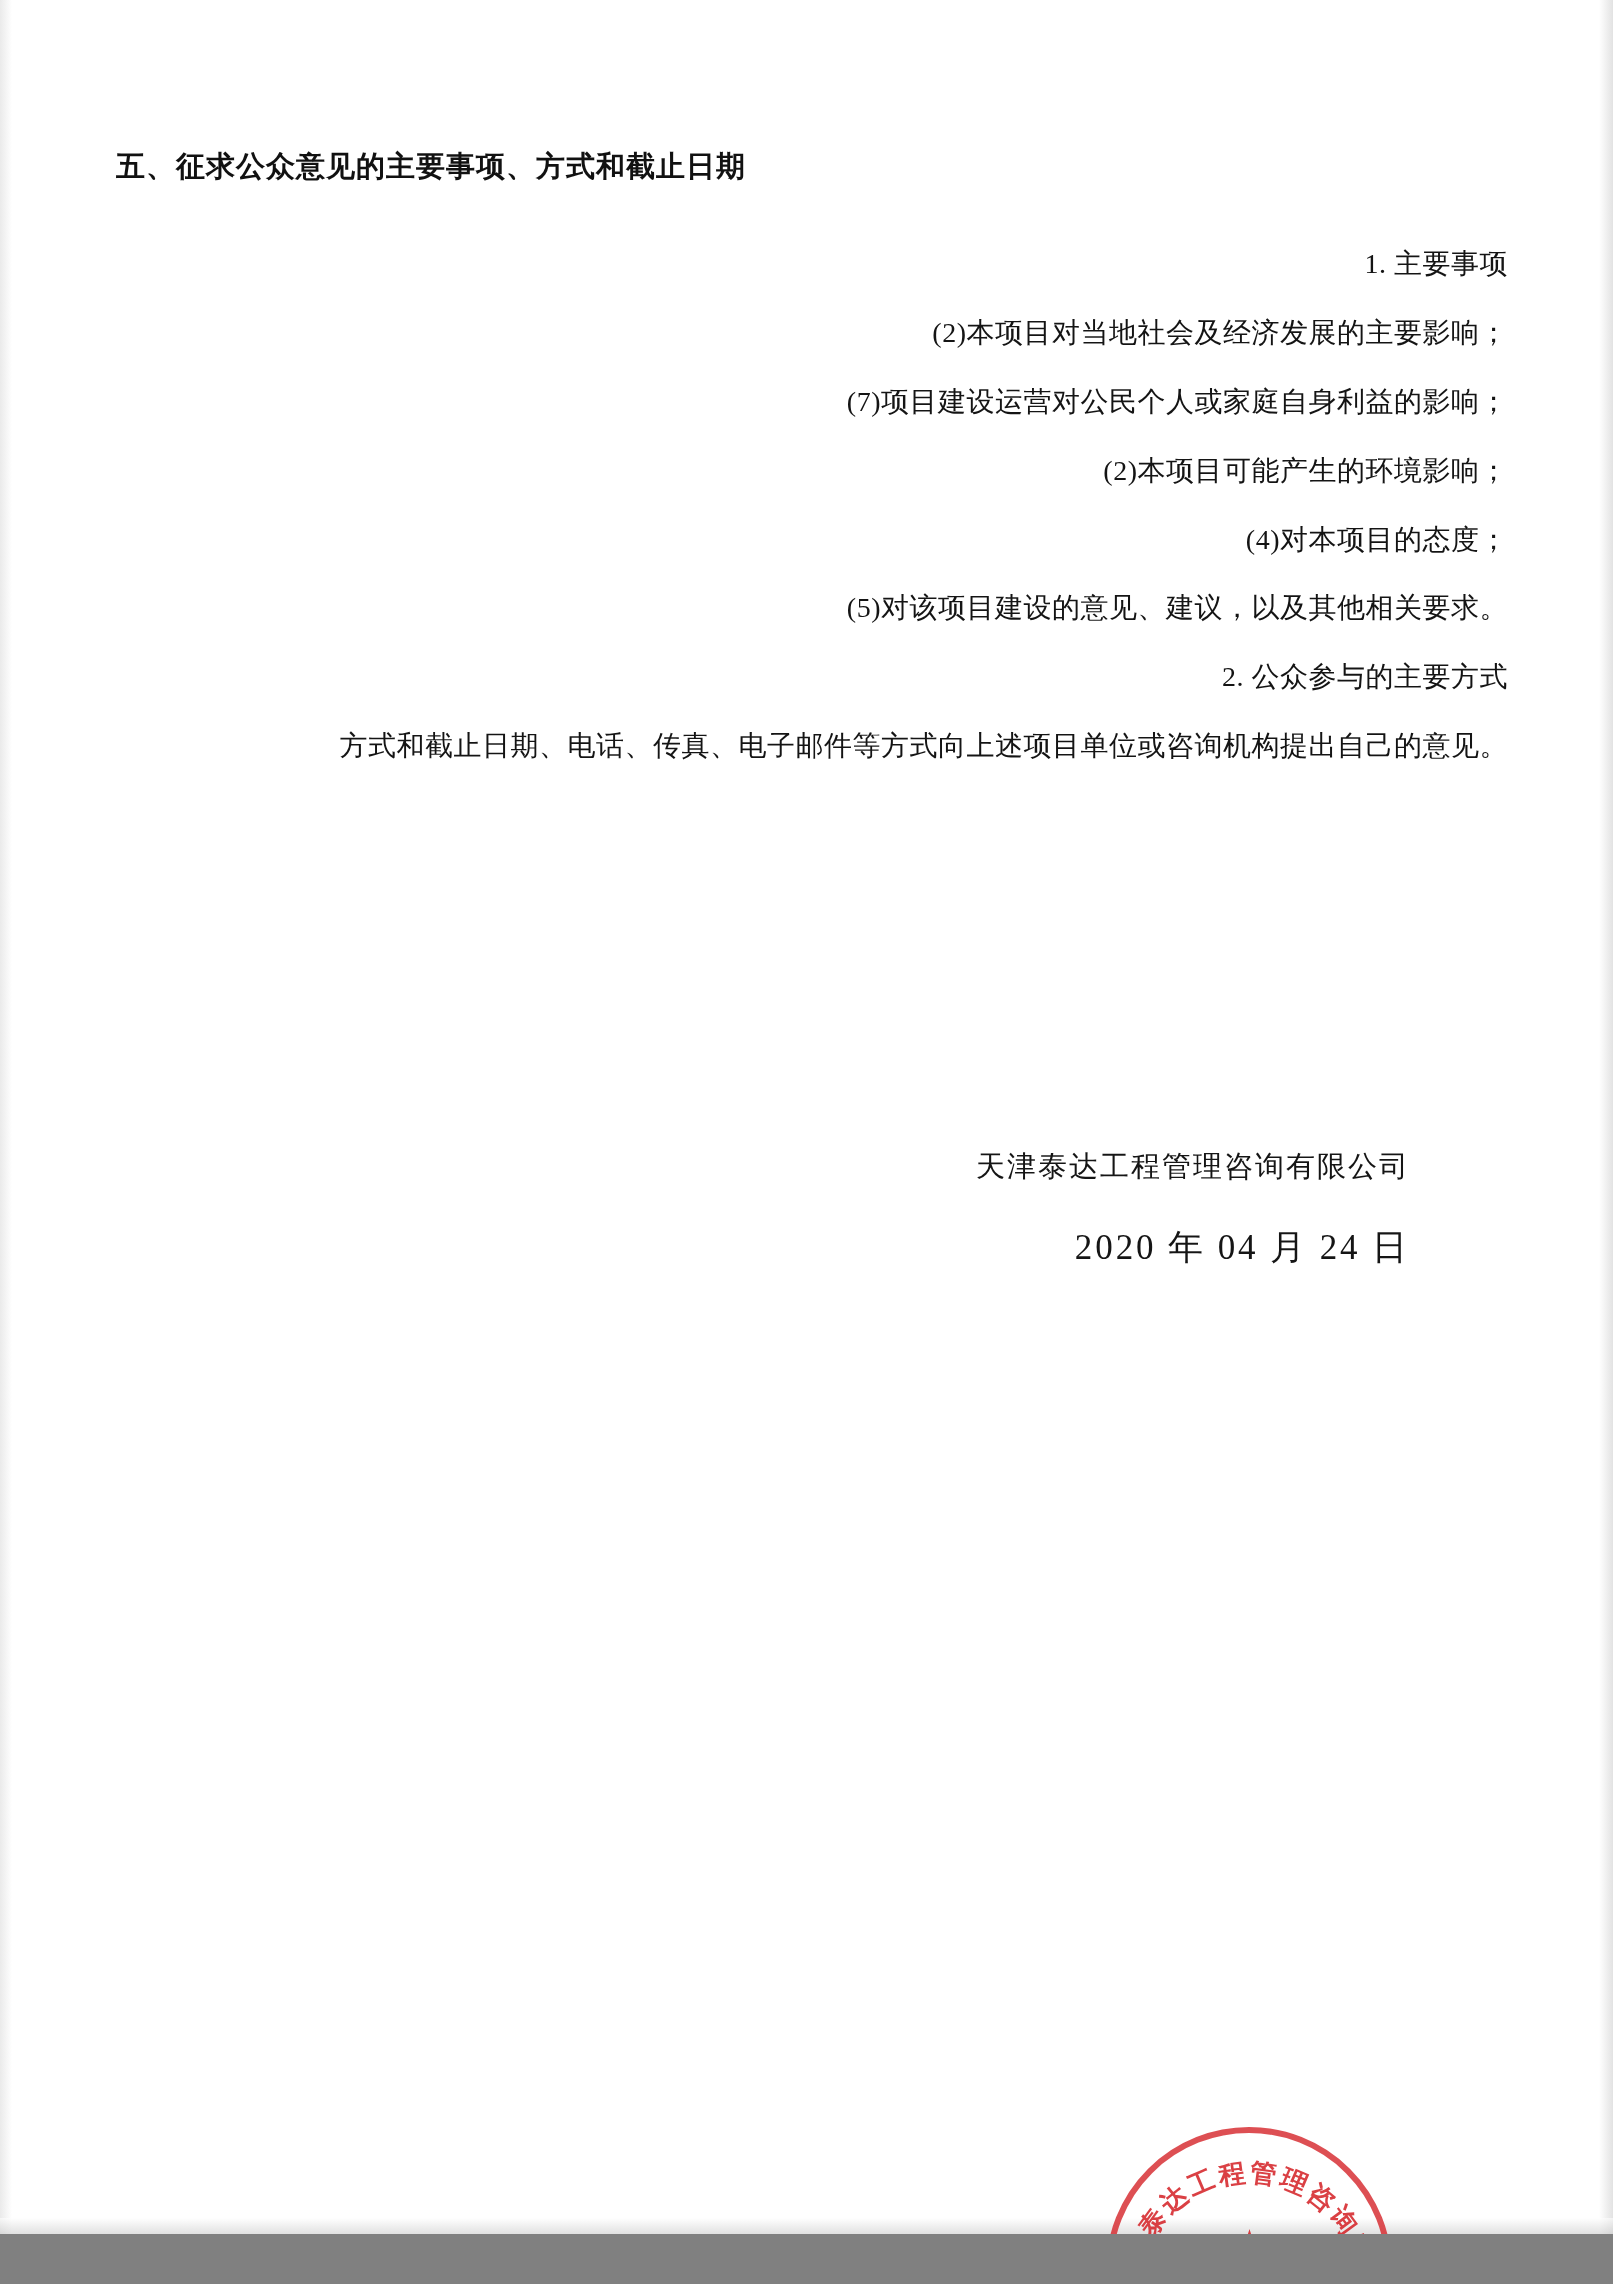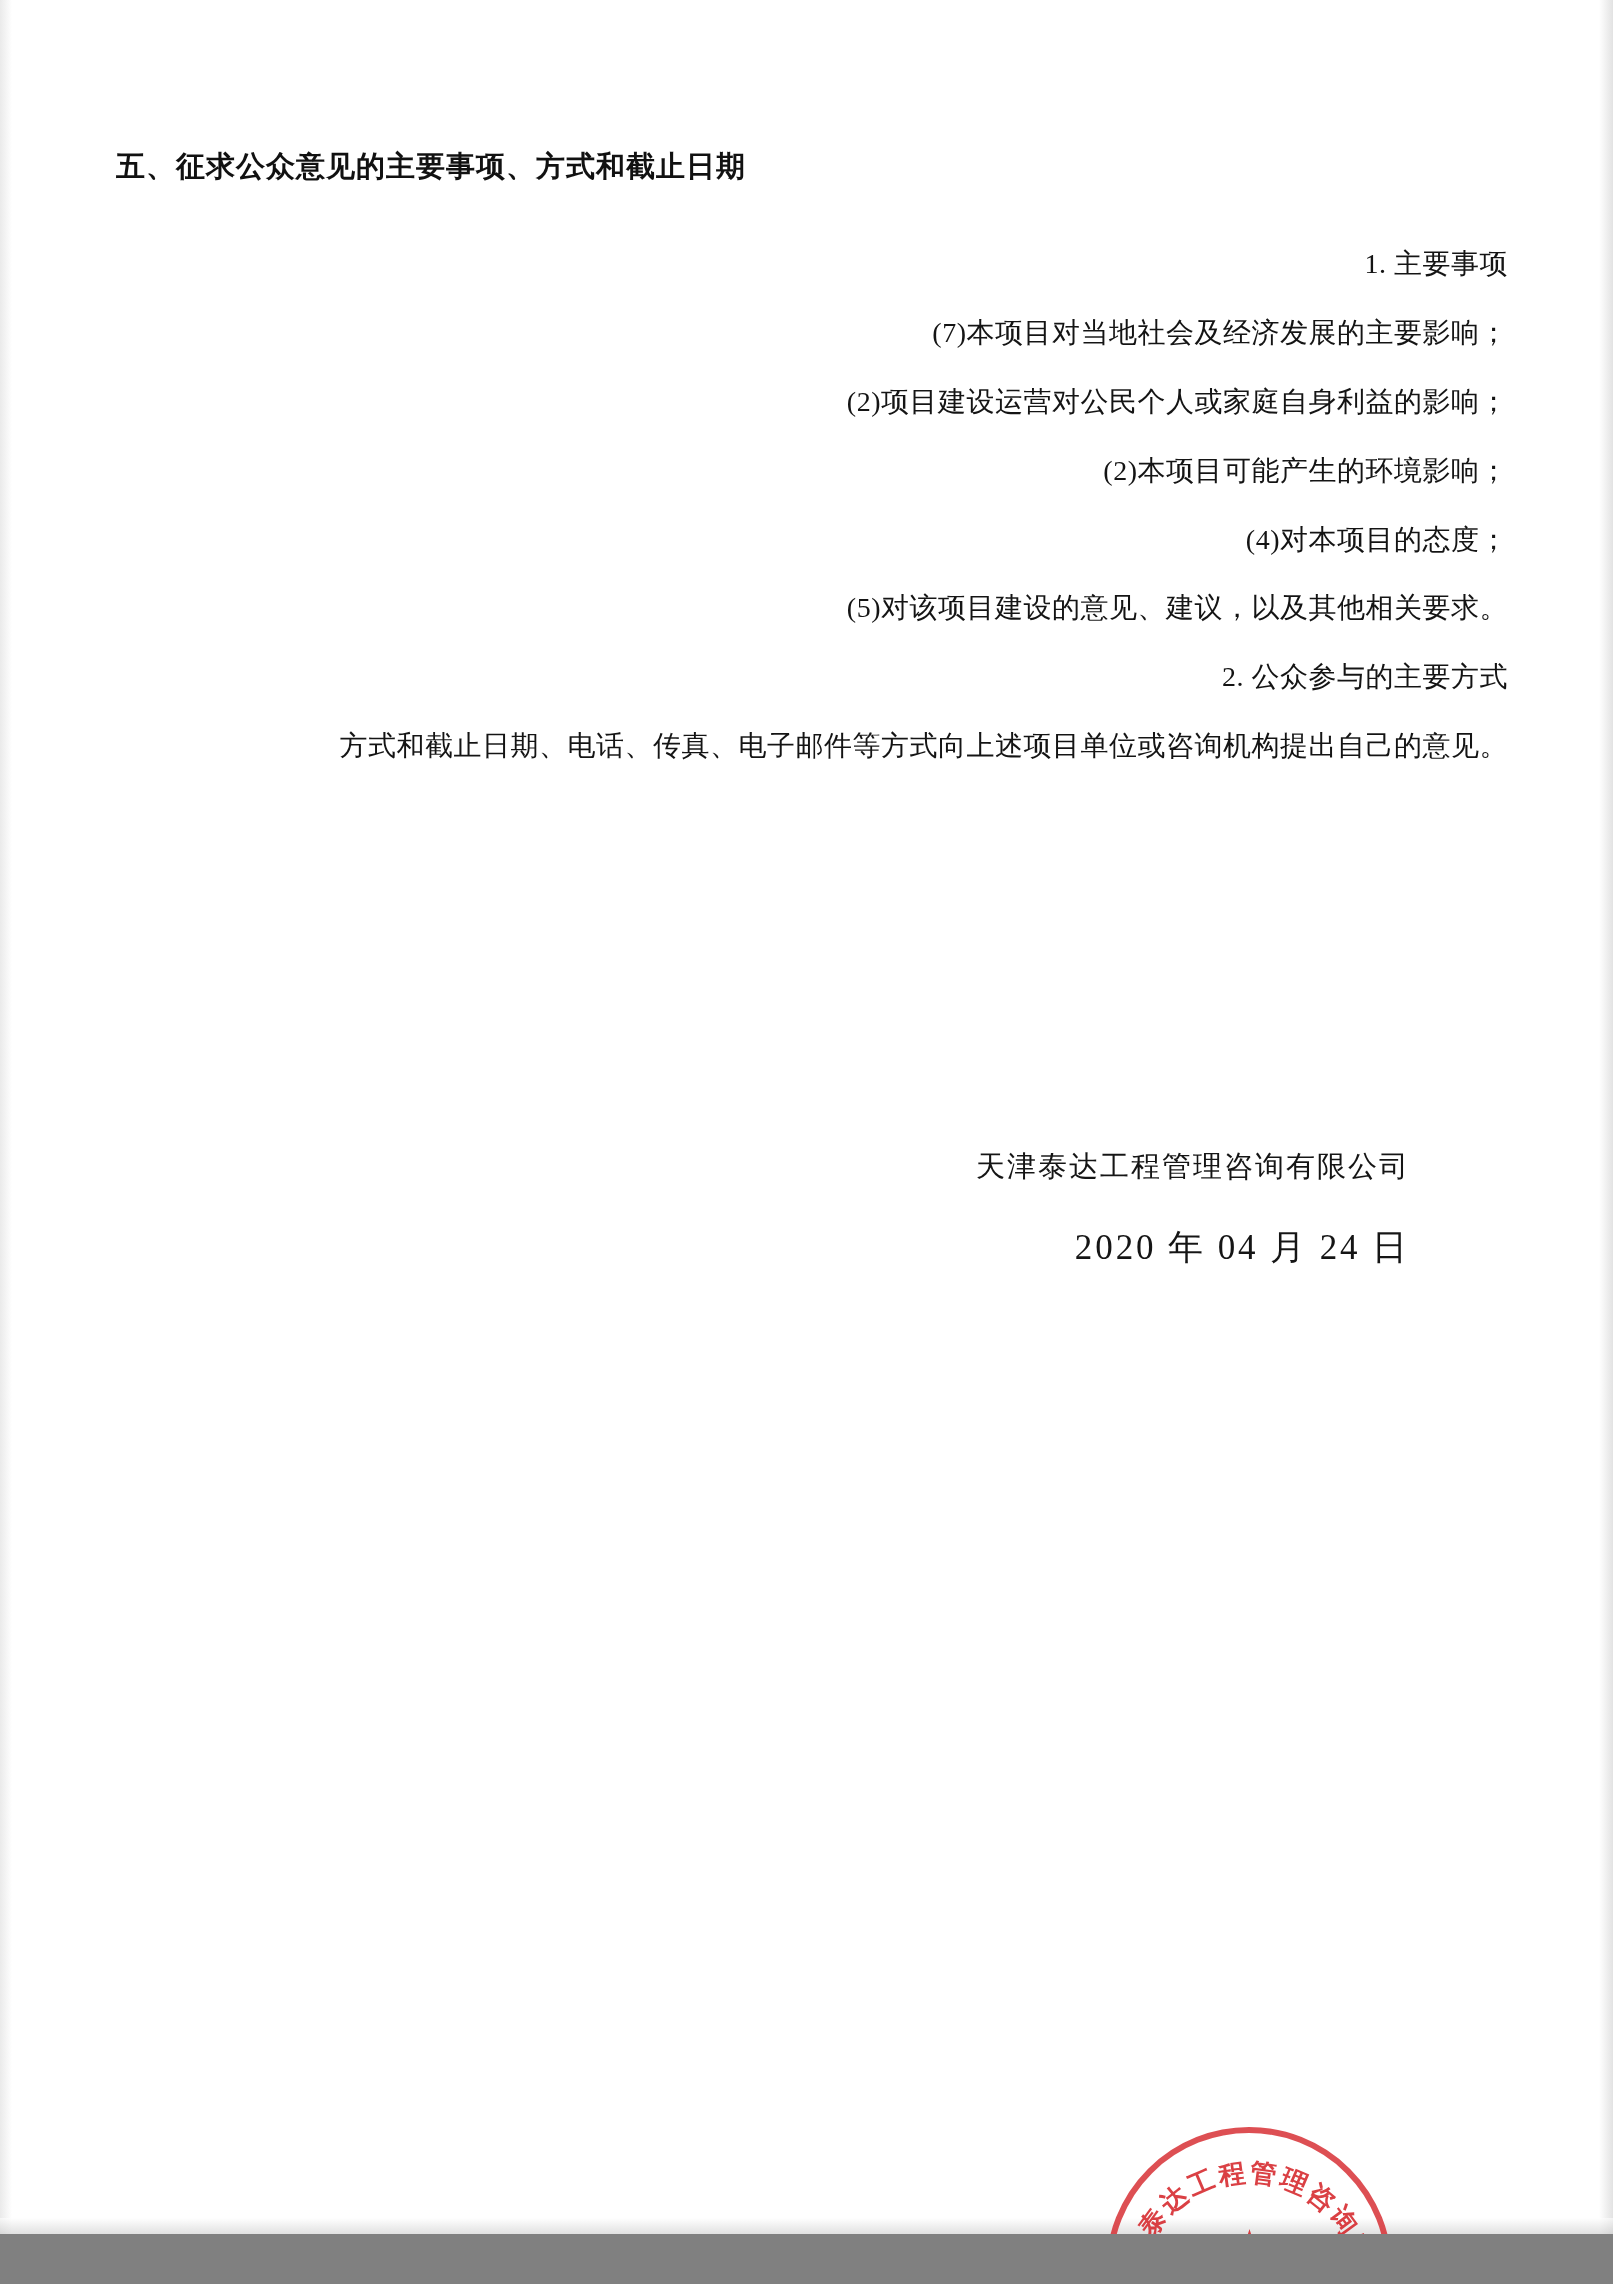"(7)本项目对当地社会及经济发展的主要影响；" p.para { text: 7 -> 2 }
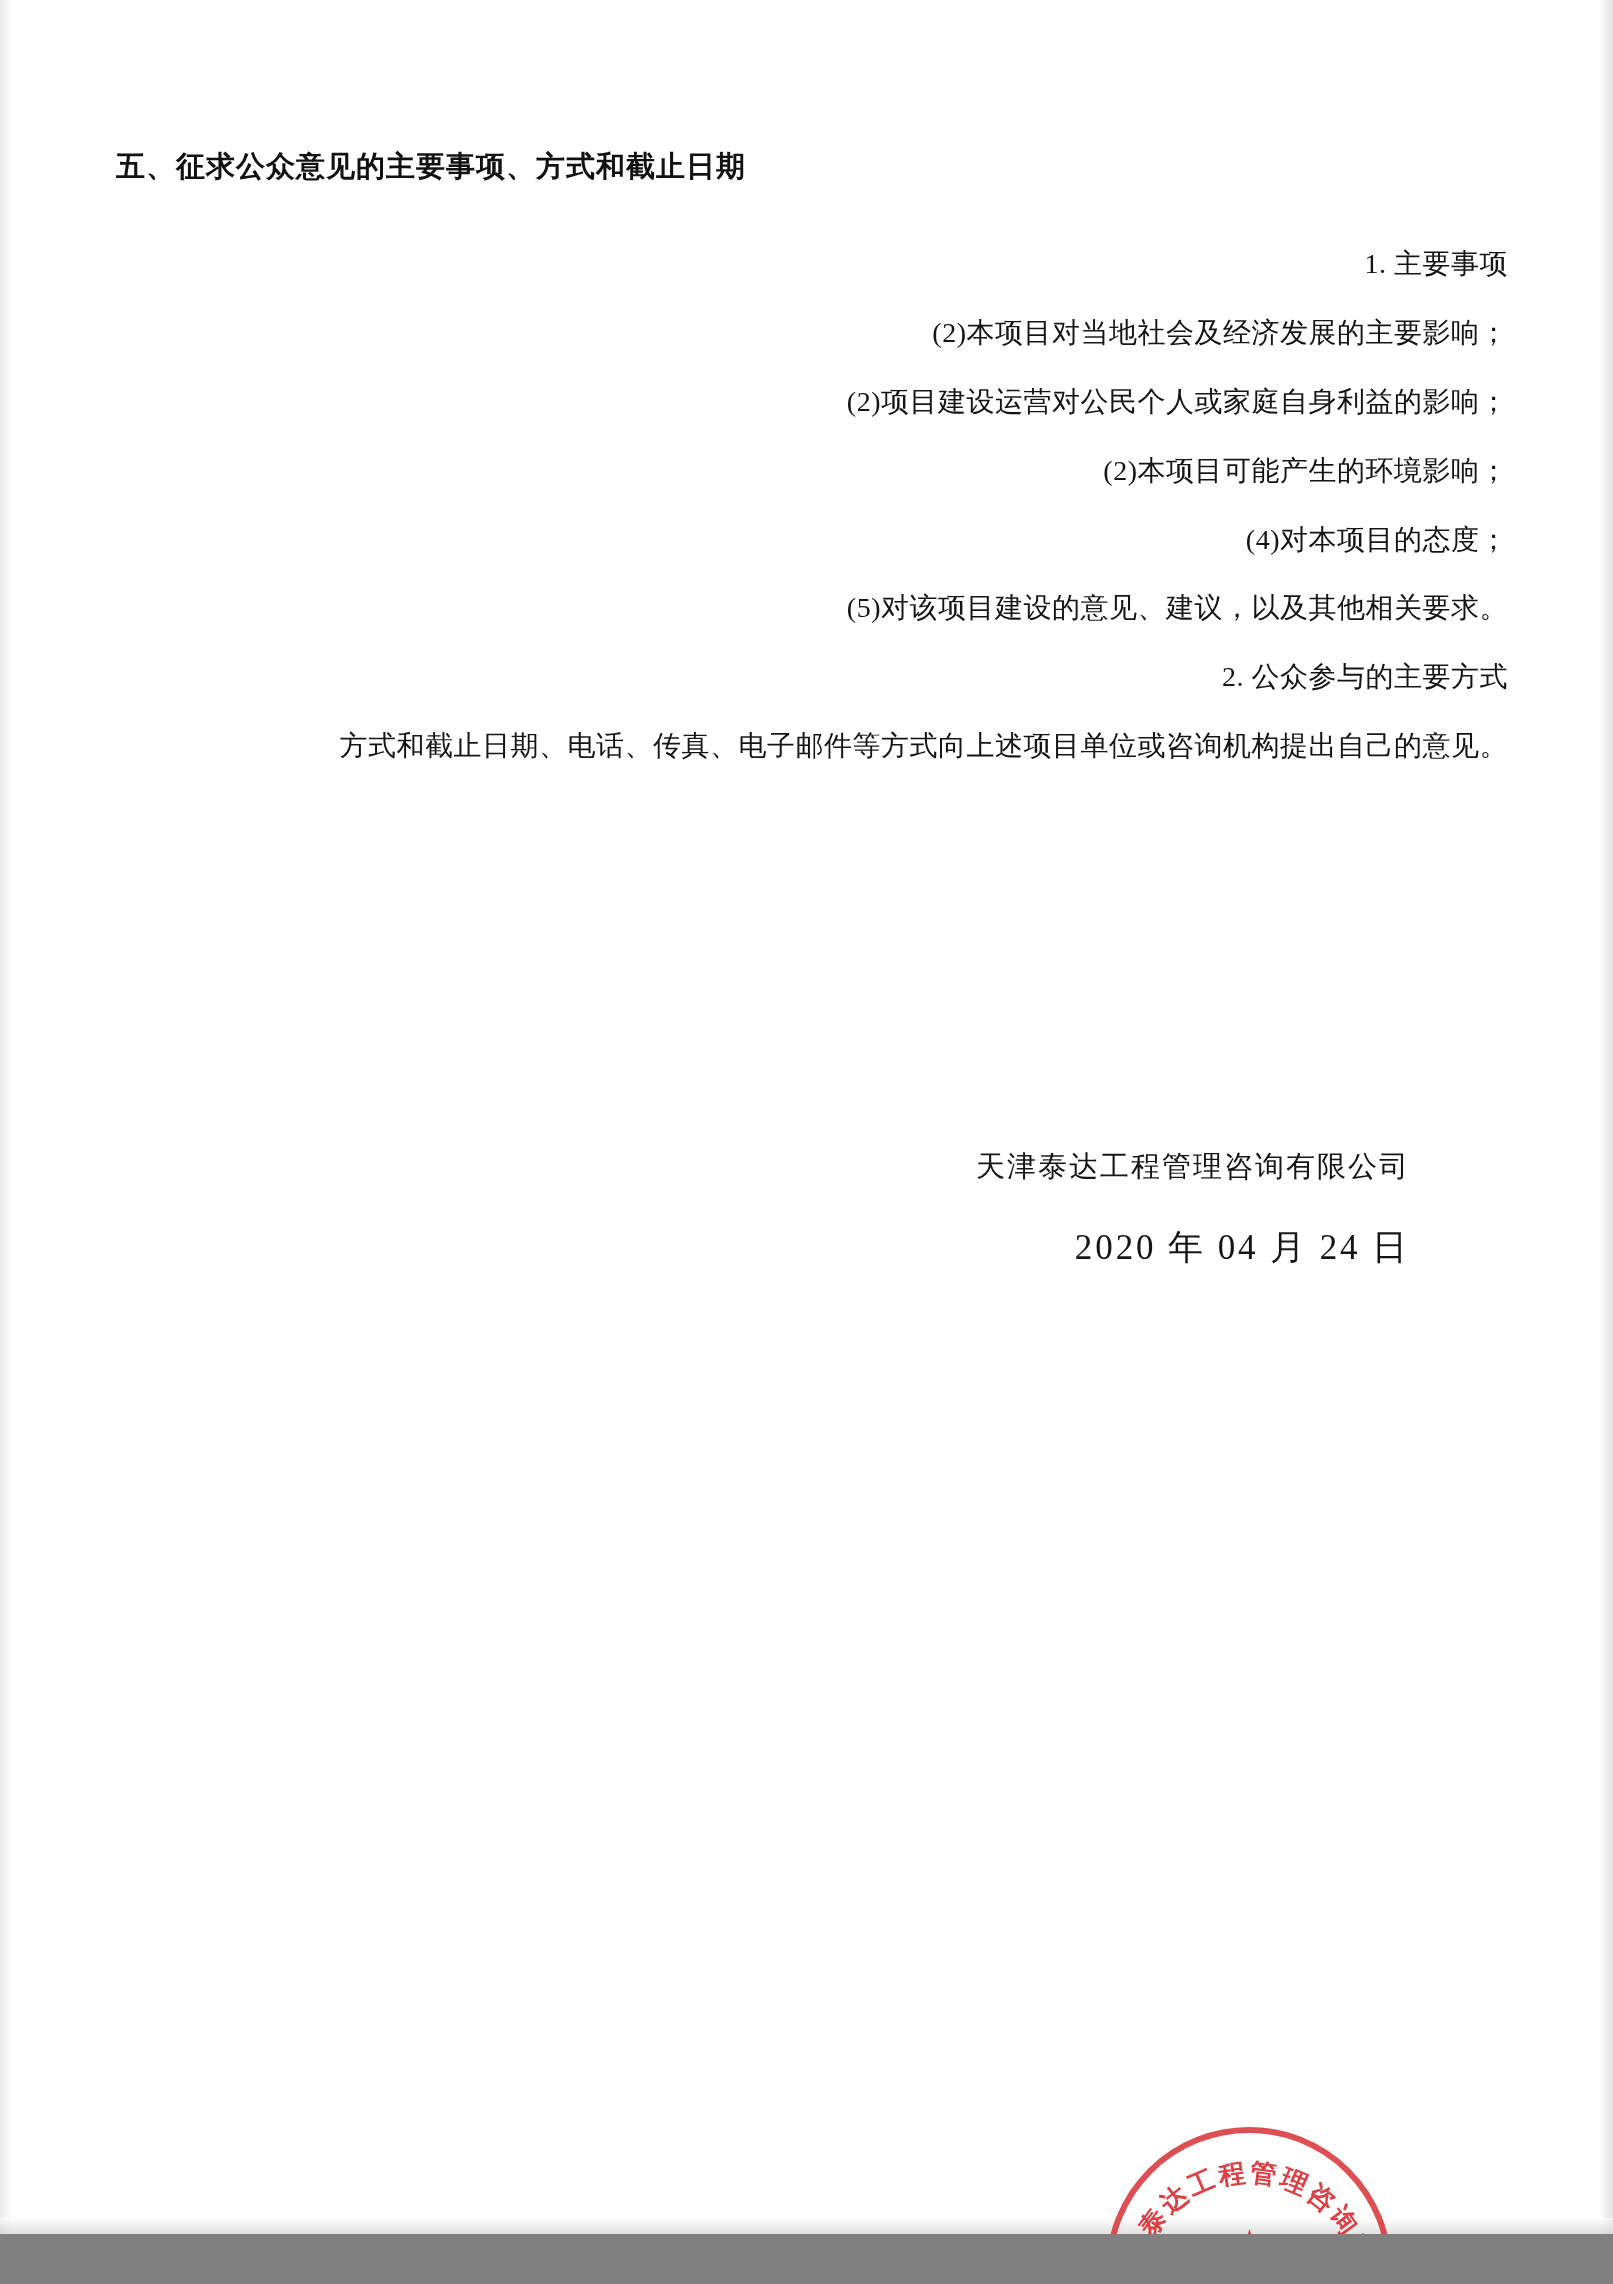"(2)项目建设运营对公民个人或家庭自身利益的影响；" p.para { text: 2 -> 7 }
